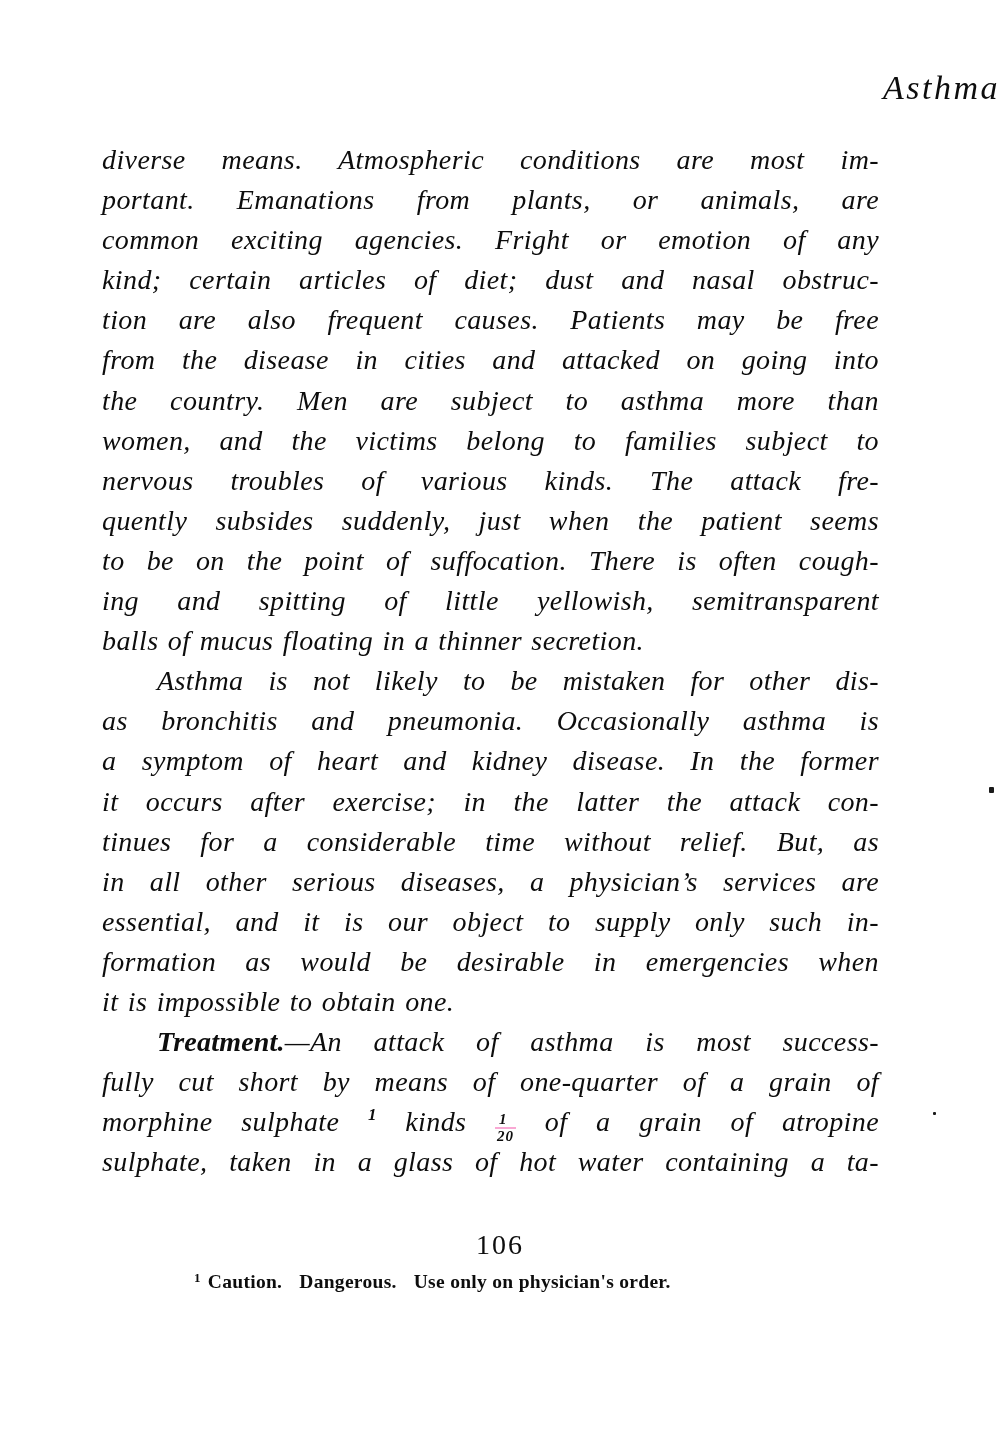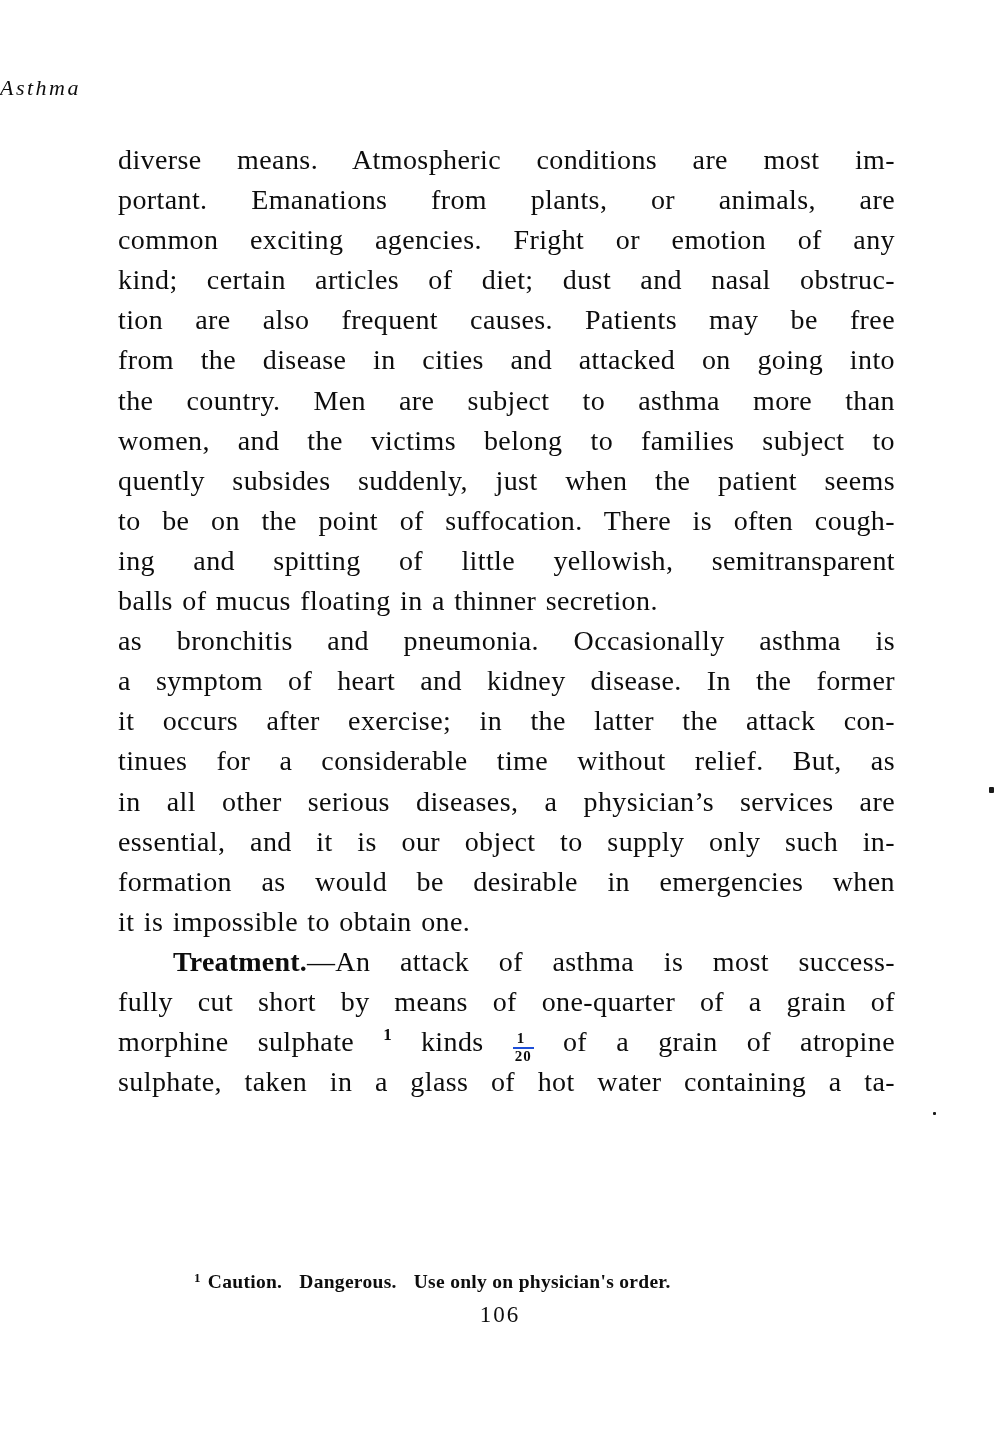"Asthma" .title { font-size: 22px -> 34px; text-align: left -> right }
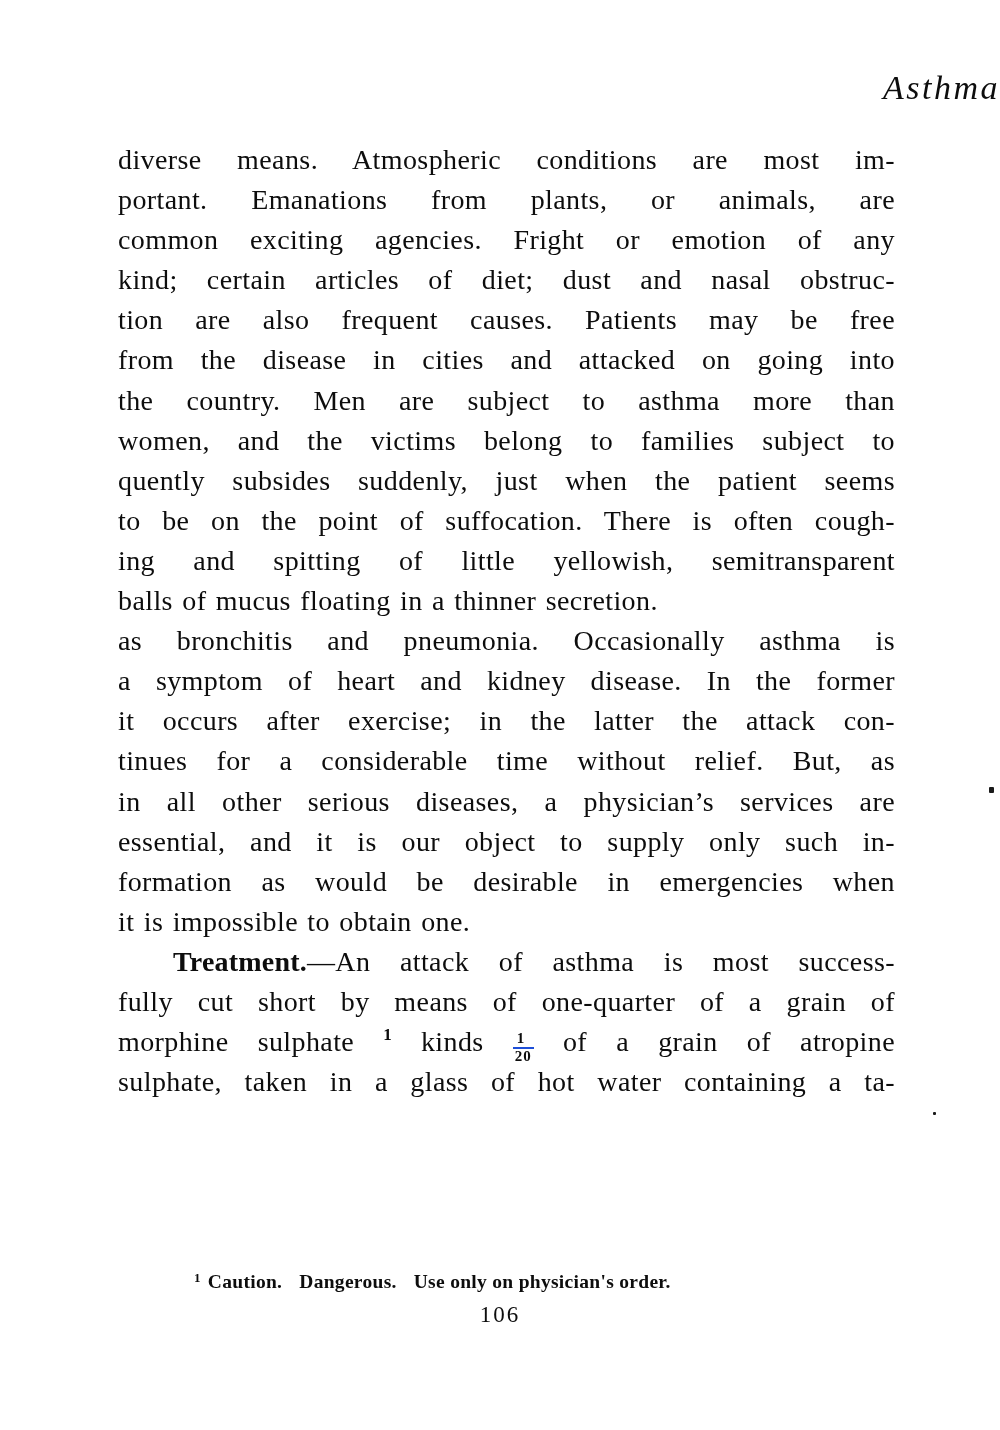"diverse means. Atmospheric conditions" .body-block { font-style: none -> italic; left: 118px -> 102px }
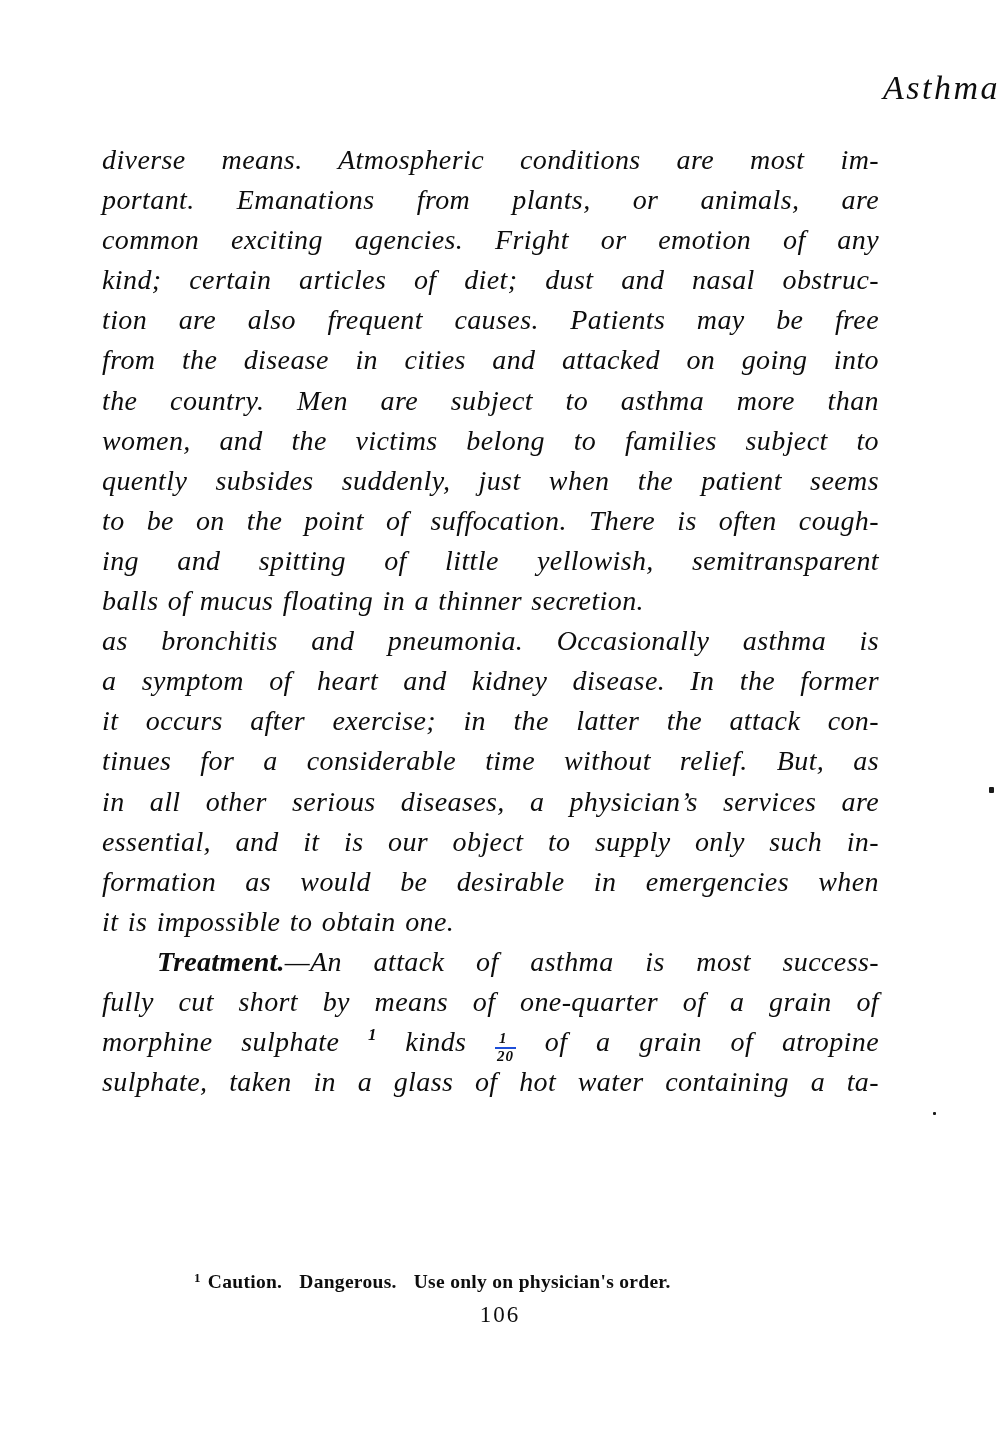"nervous troubles of various kinds." div.line { html: none -> <div>nervous troubles of various kinds. The attack fre-</div> }
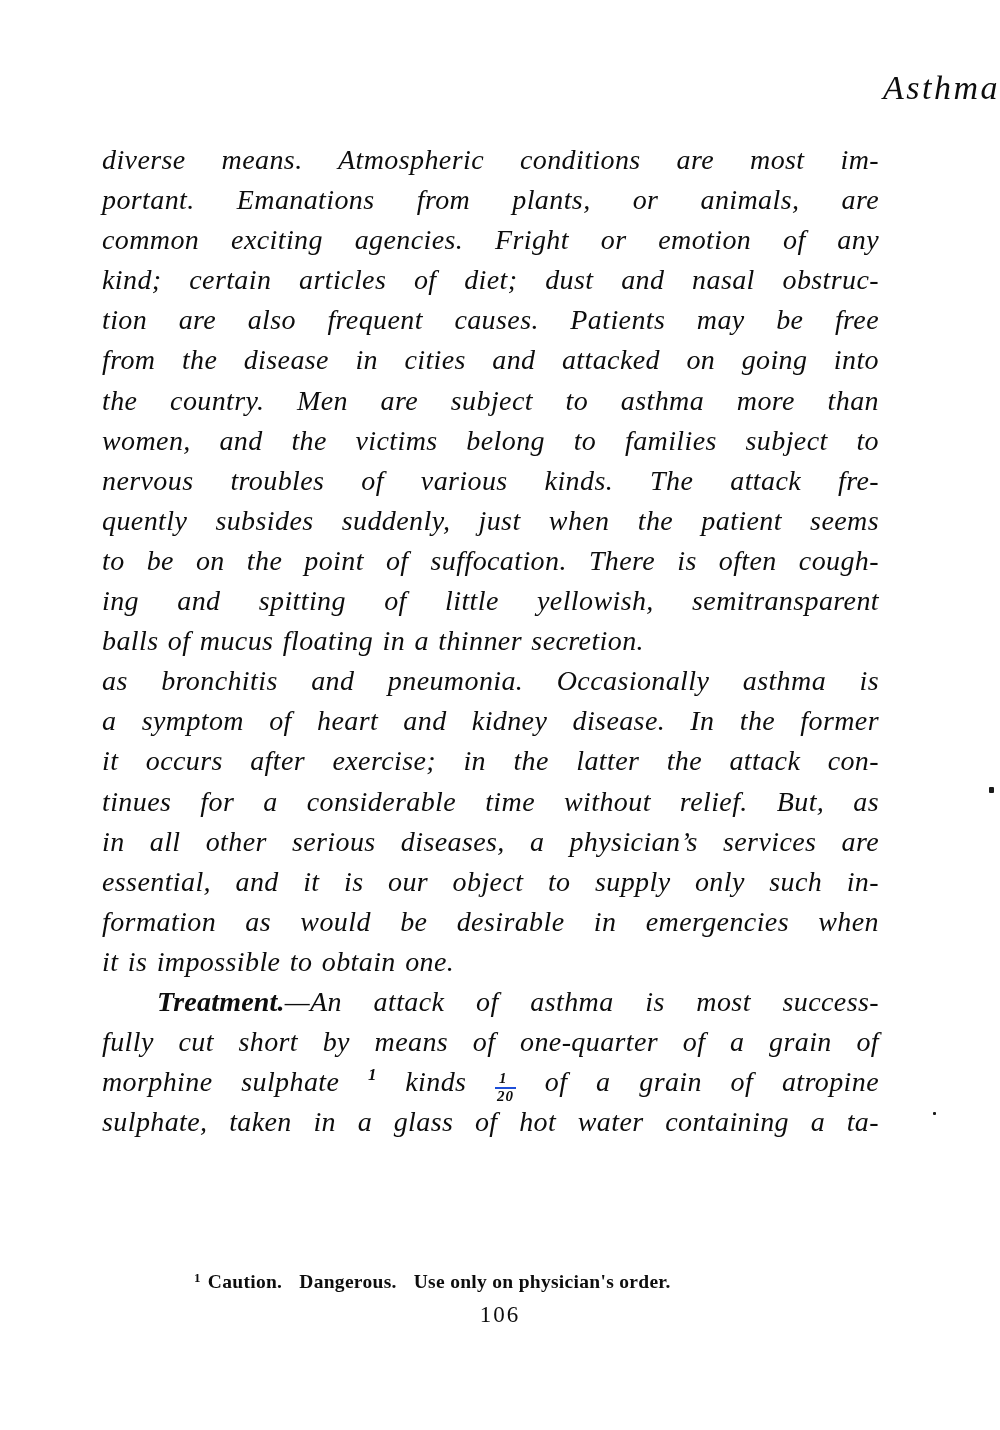"Asthma is not likely to" div.line { html: none -> <div>Asthma is not likely to be mistaken for other dis-</div> }
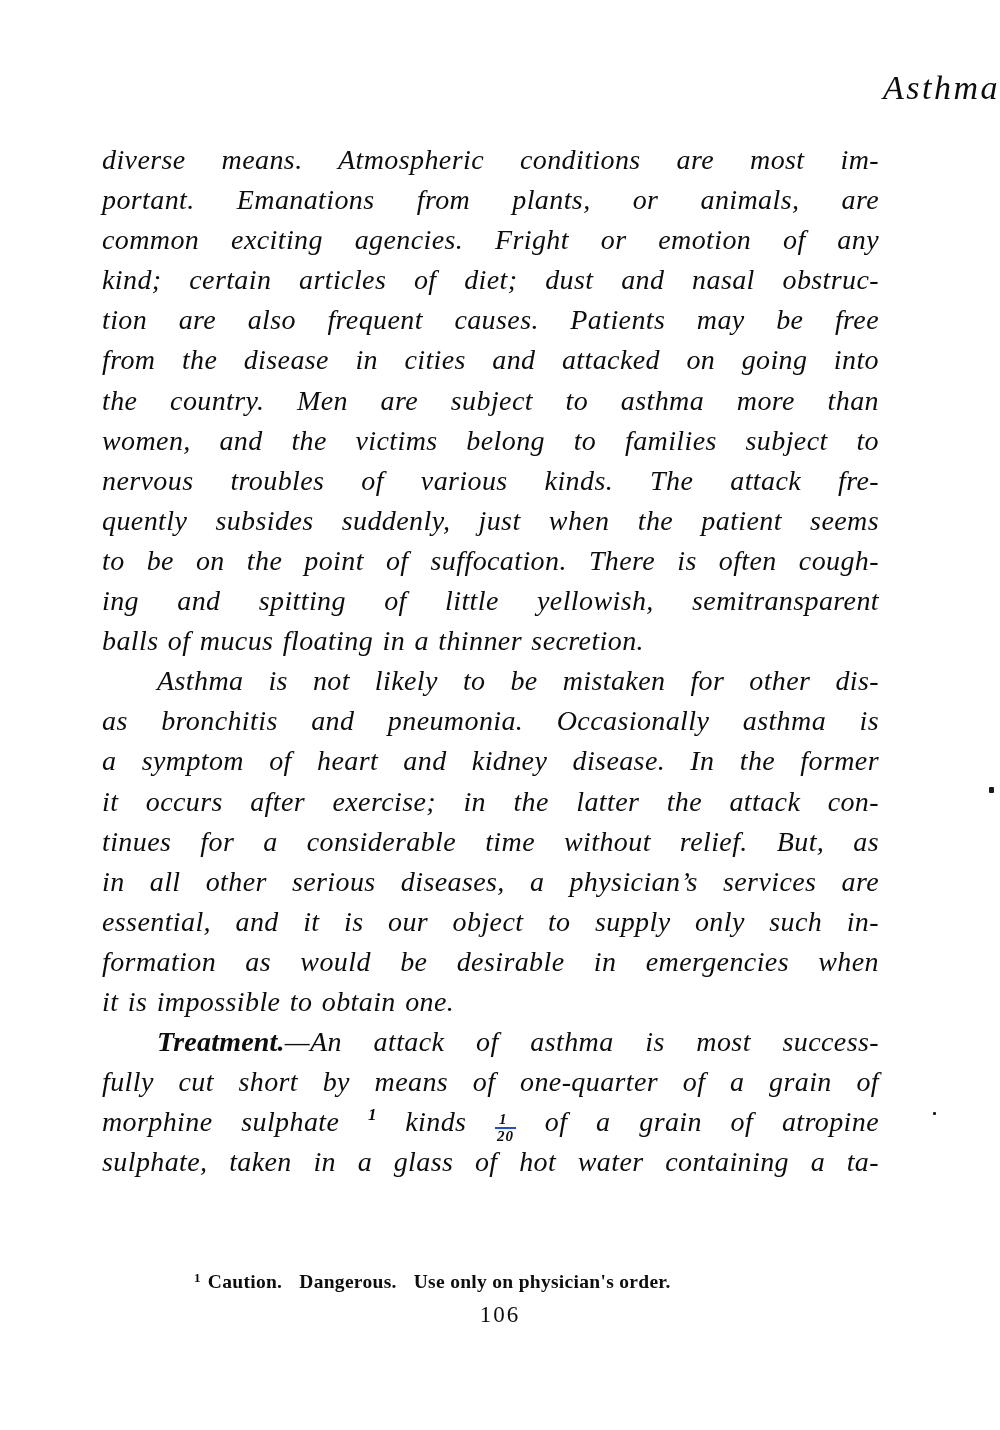"20" .frac .den { border-top: 2px solid #1d4ed8 -> 2px solid #f9a8d4 }
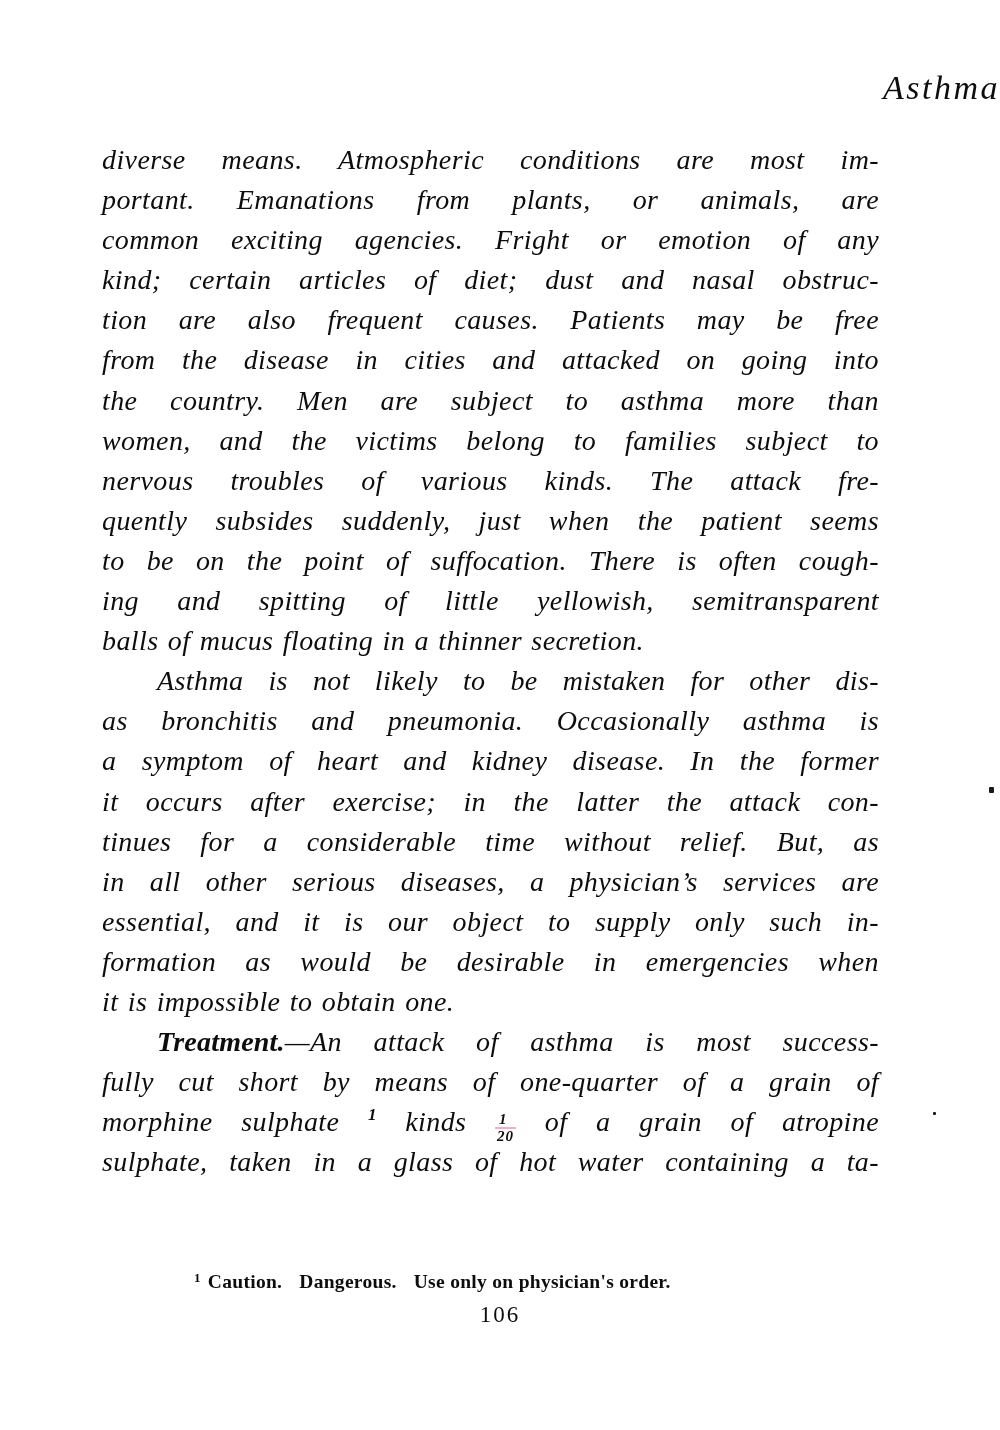"106" .folio { font-size: 23px -> 28px; top: 1299px -> 1229px }
